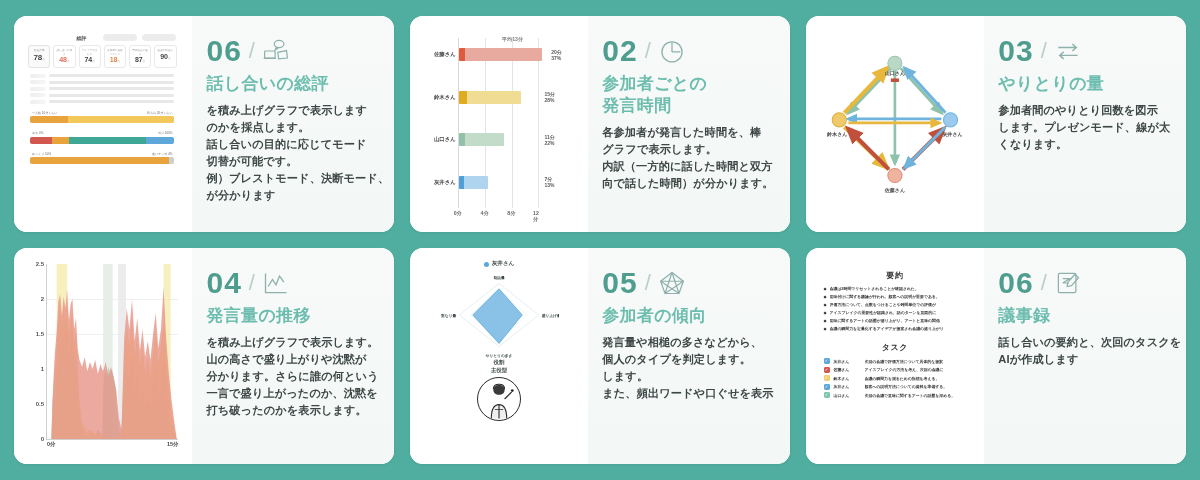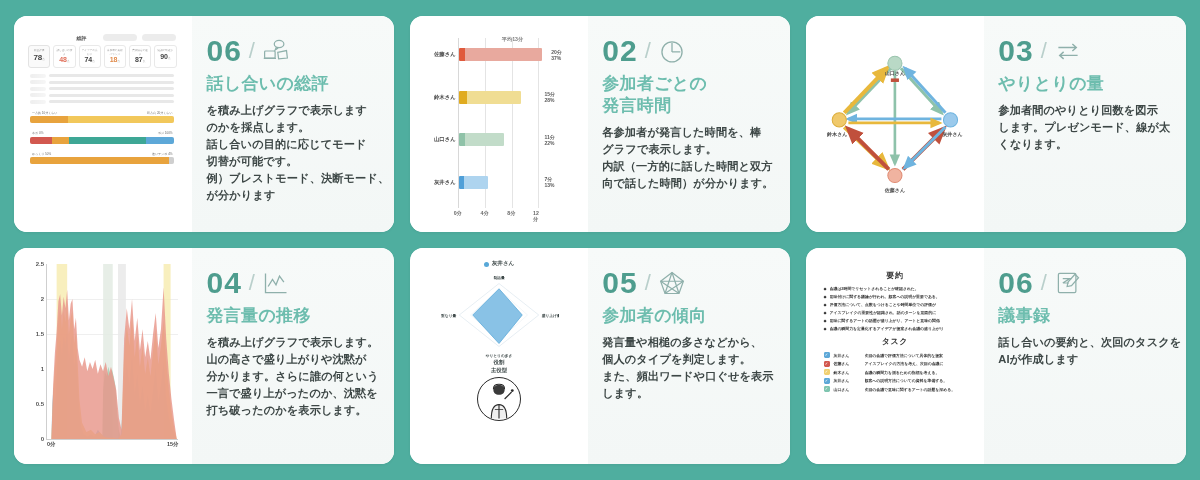"タスク" .v06 h4.t2 { margin-top: 4px -> 10px }
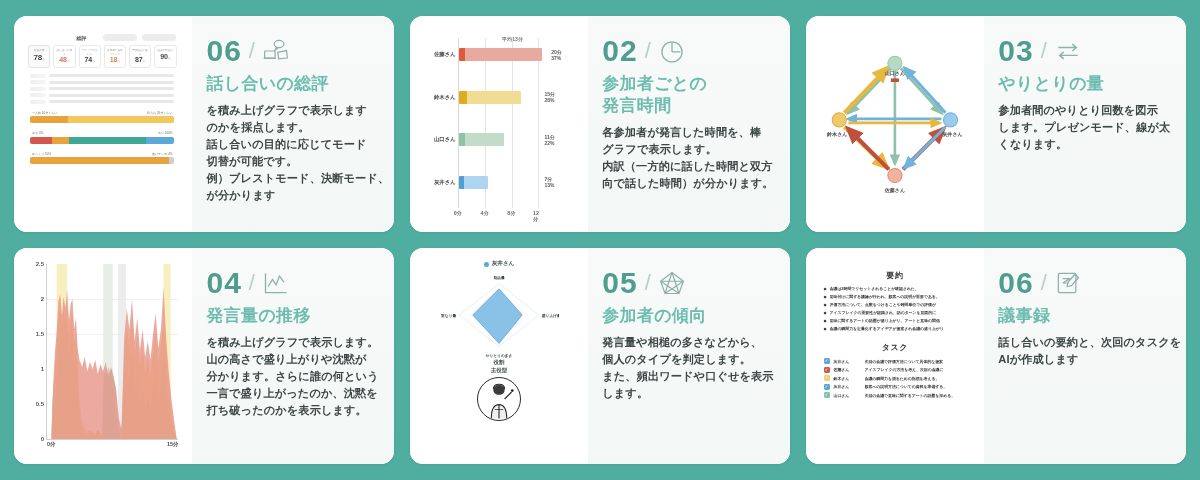"また、頻出ワードや口ぐせを表示" div { order: before "します。" -> after "します。" }
